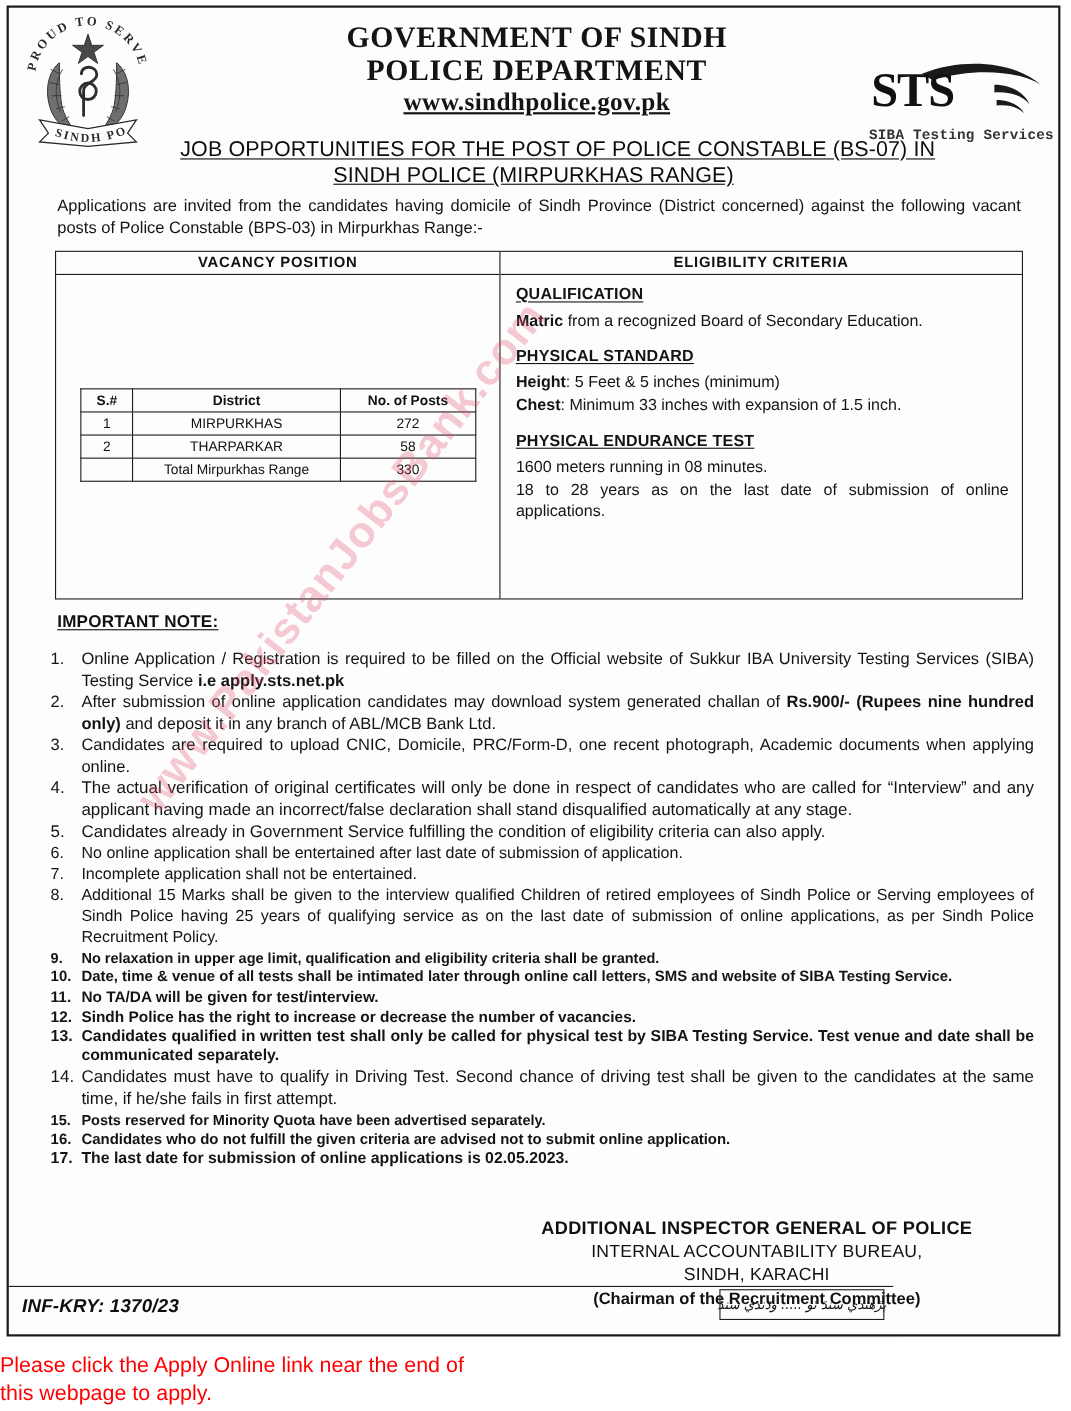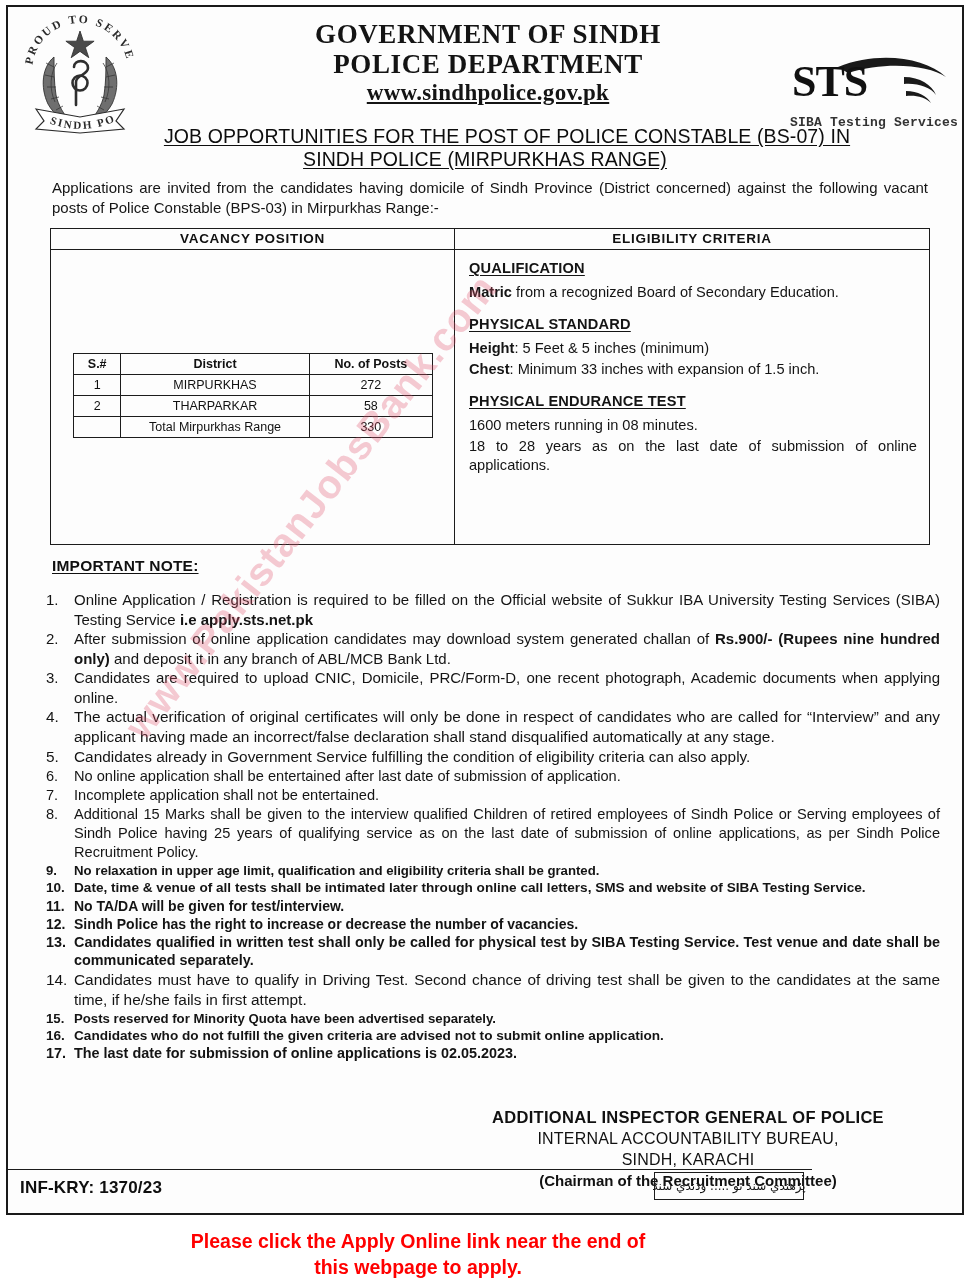"INF-KRY: 1370/23" #footer-row { font-style: none -> italic }
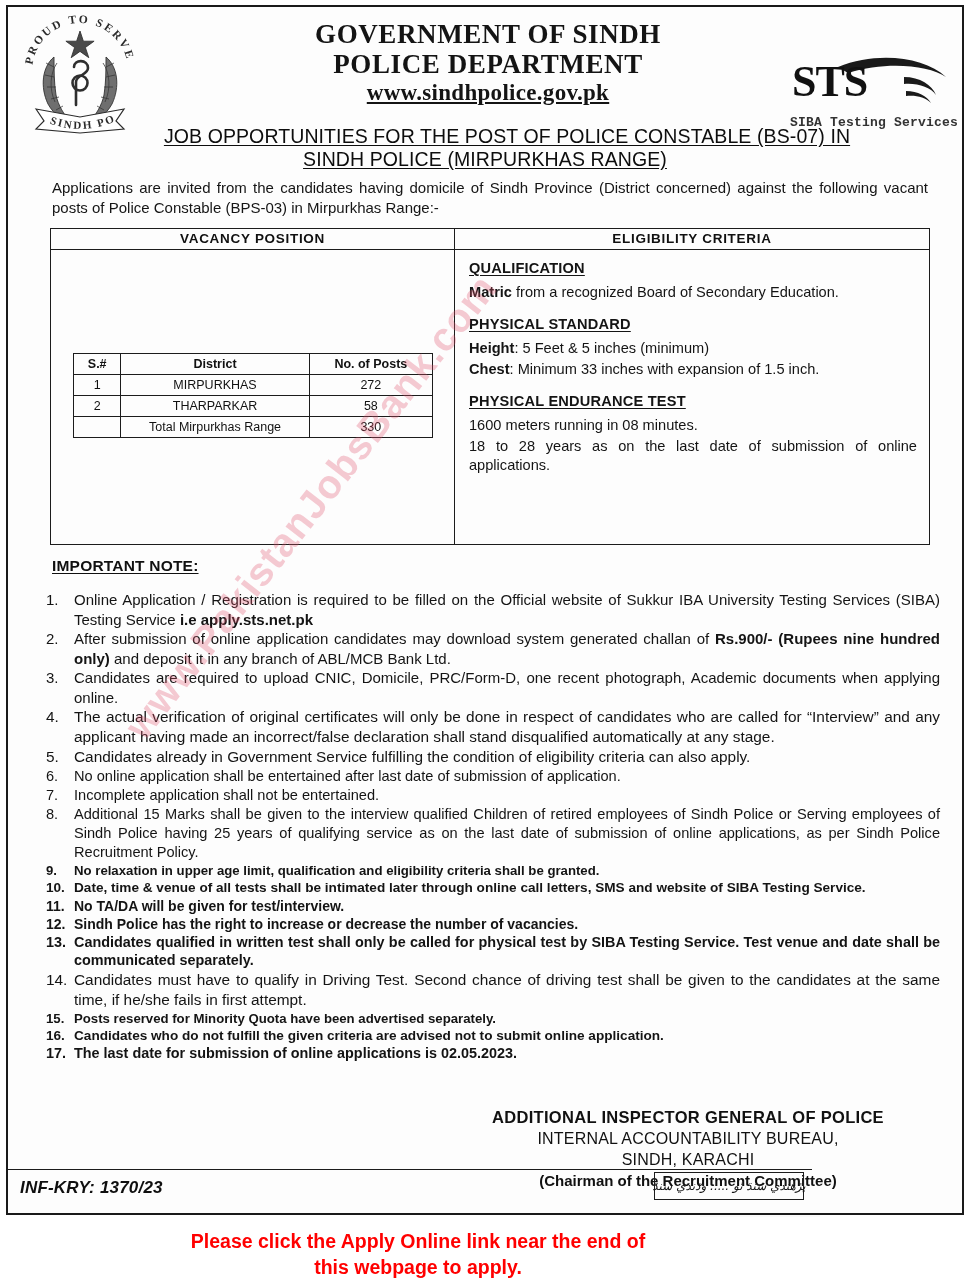"Please click the Apply Online" #apply-note { font-weight: bold -> normal; text-align: center -> left }
